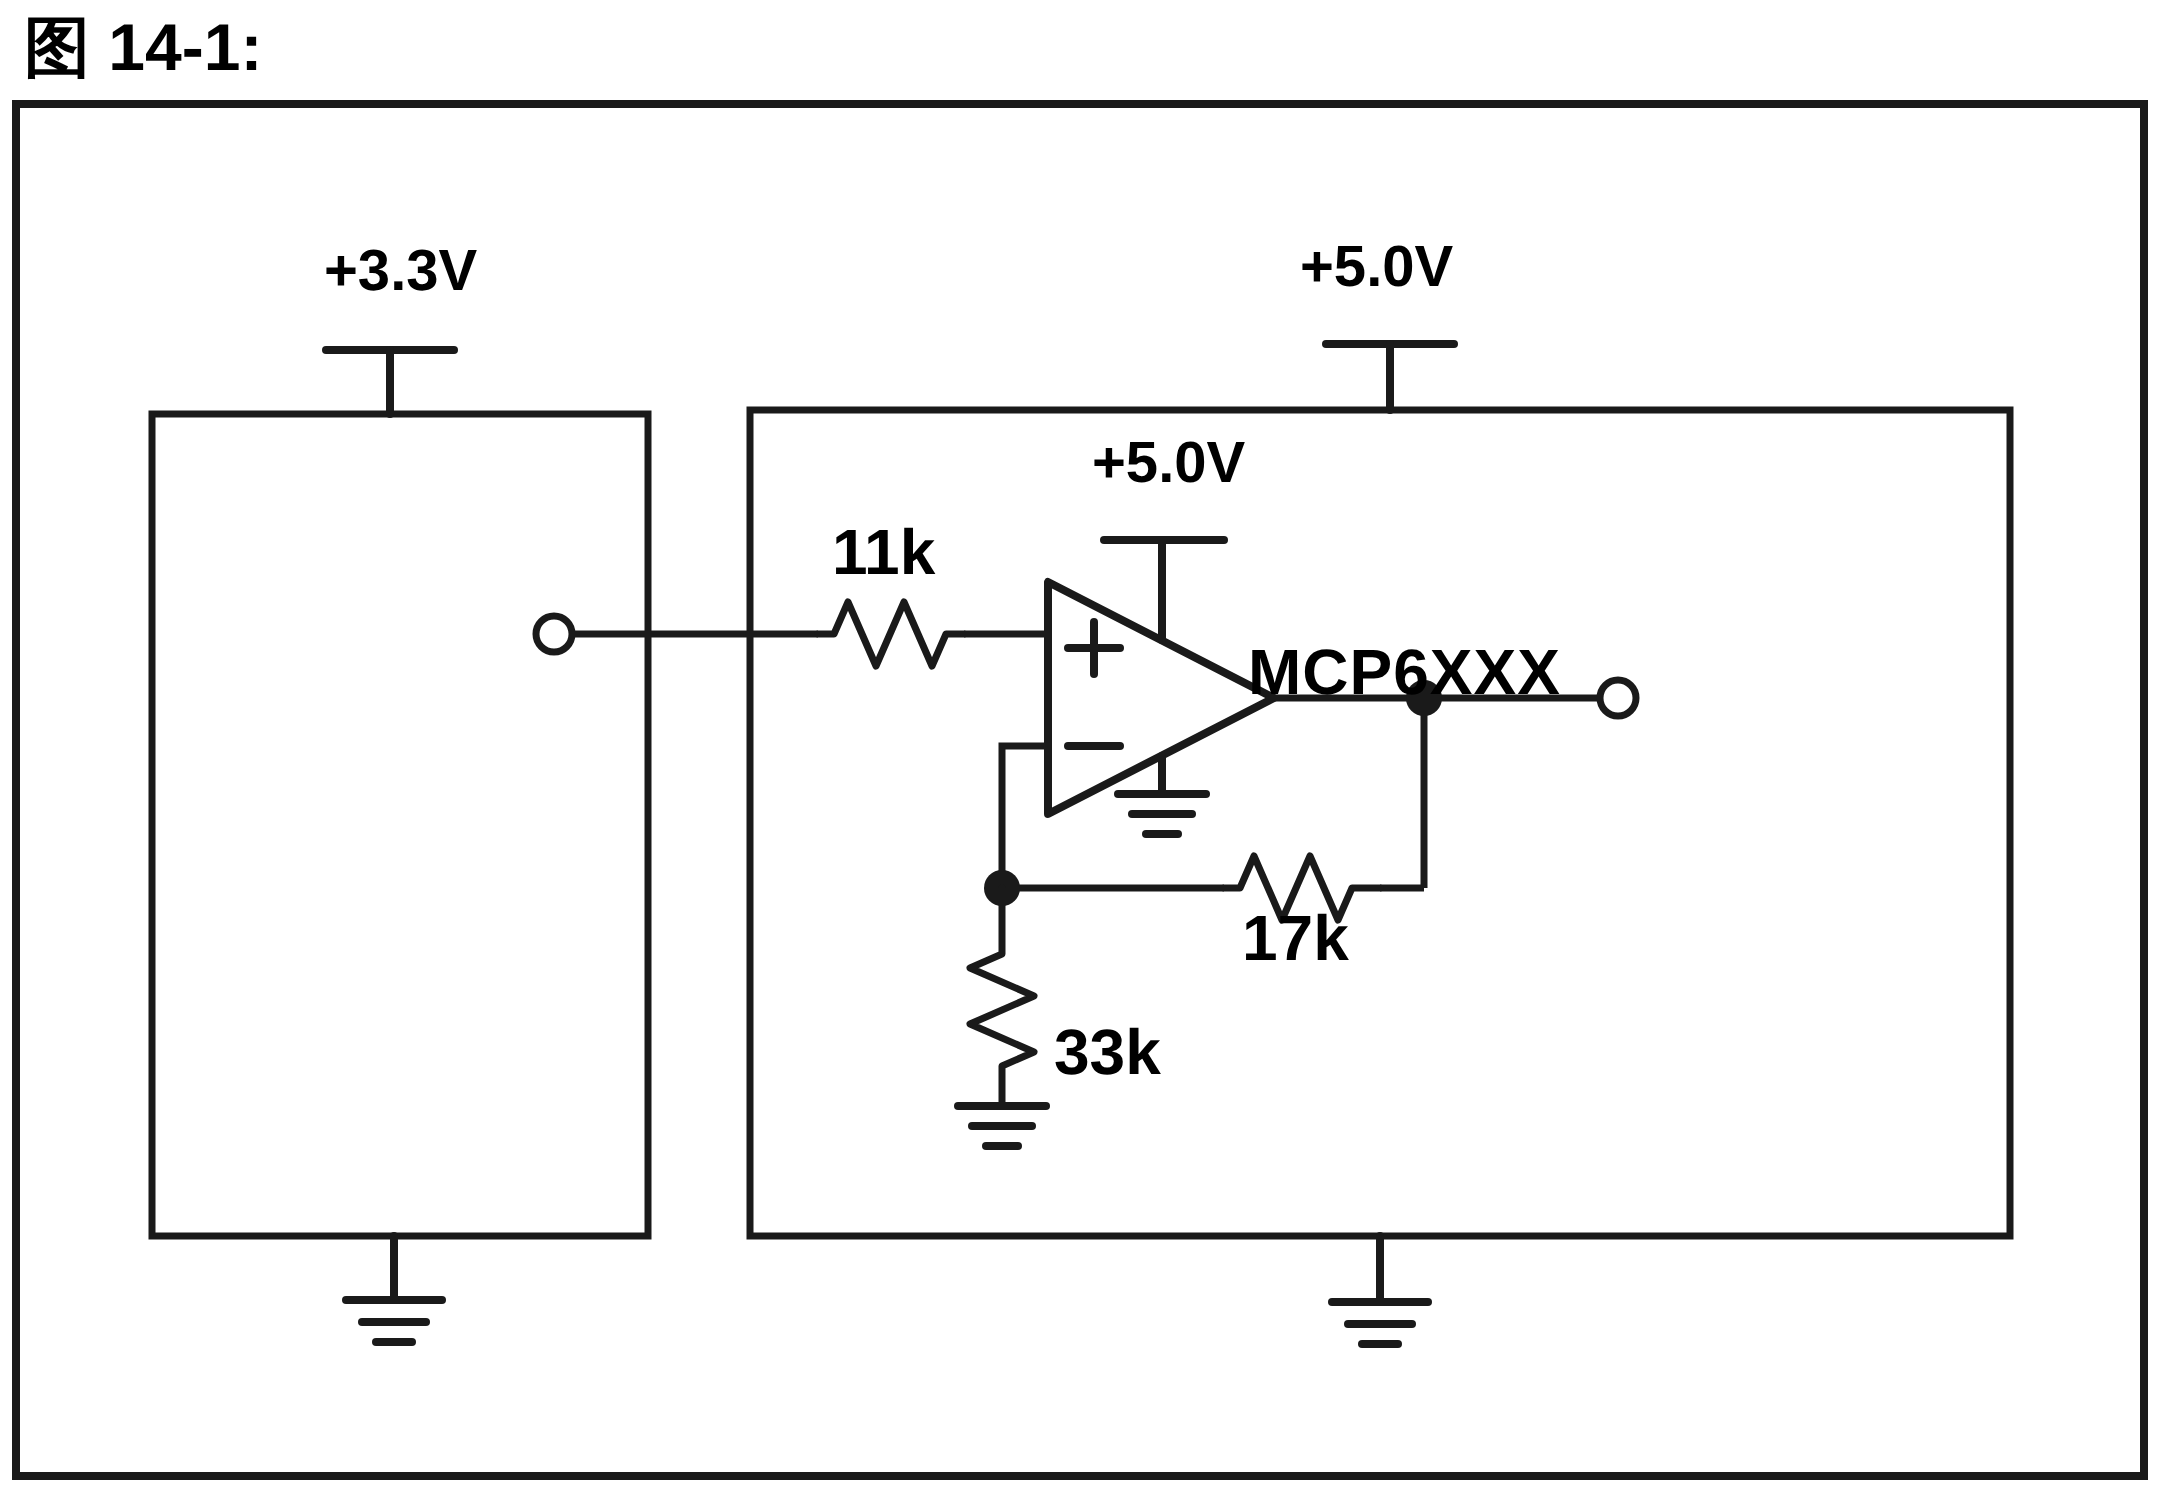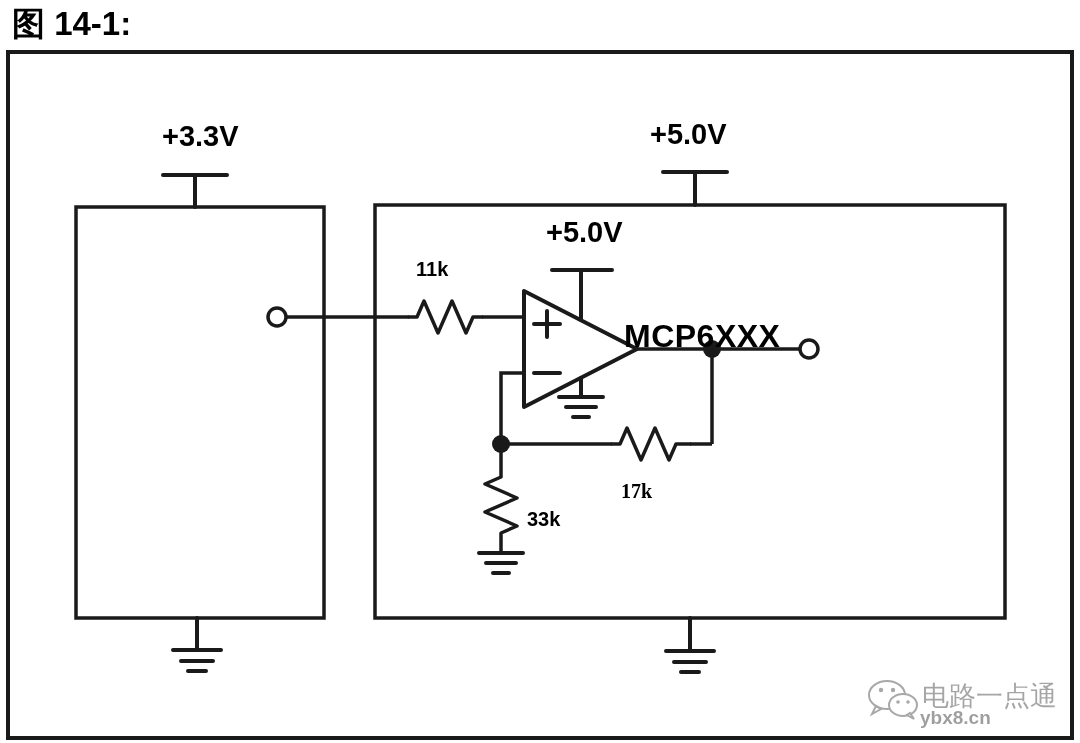"11k" .lbl-res { font-size: 20px -> 32px }
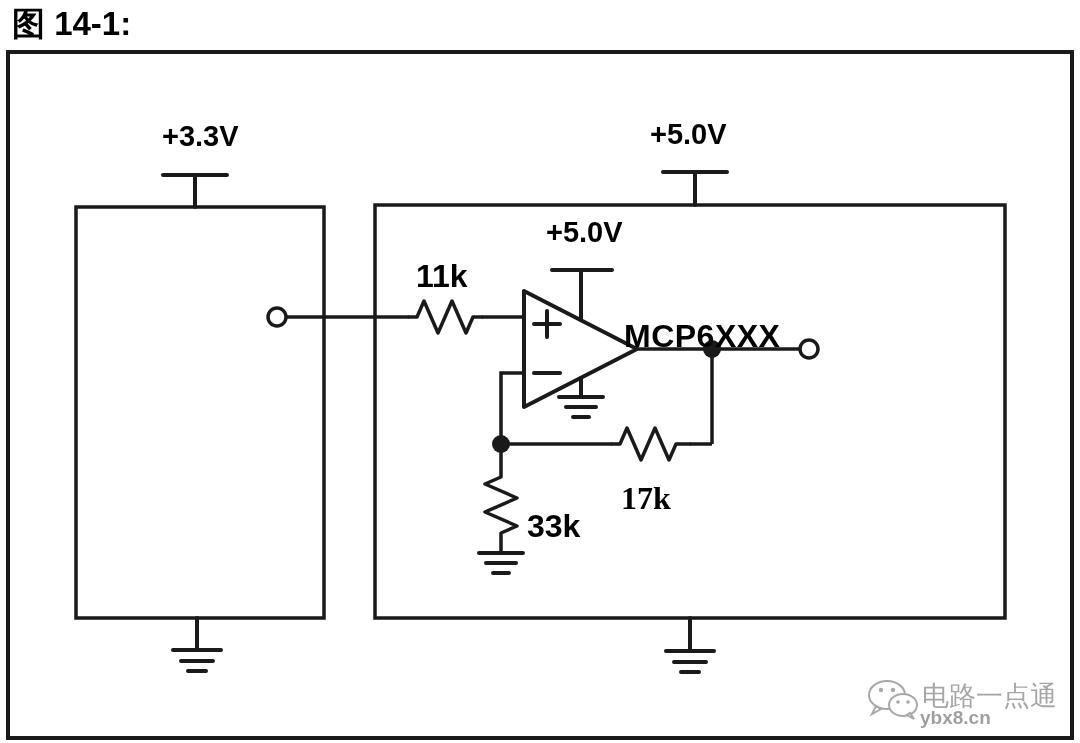"17k" span.lbl { font-family: Liberation Serif, serif -> none; top: 480px -> 451px }
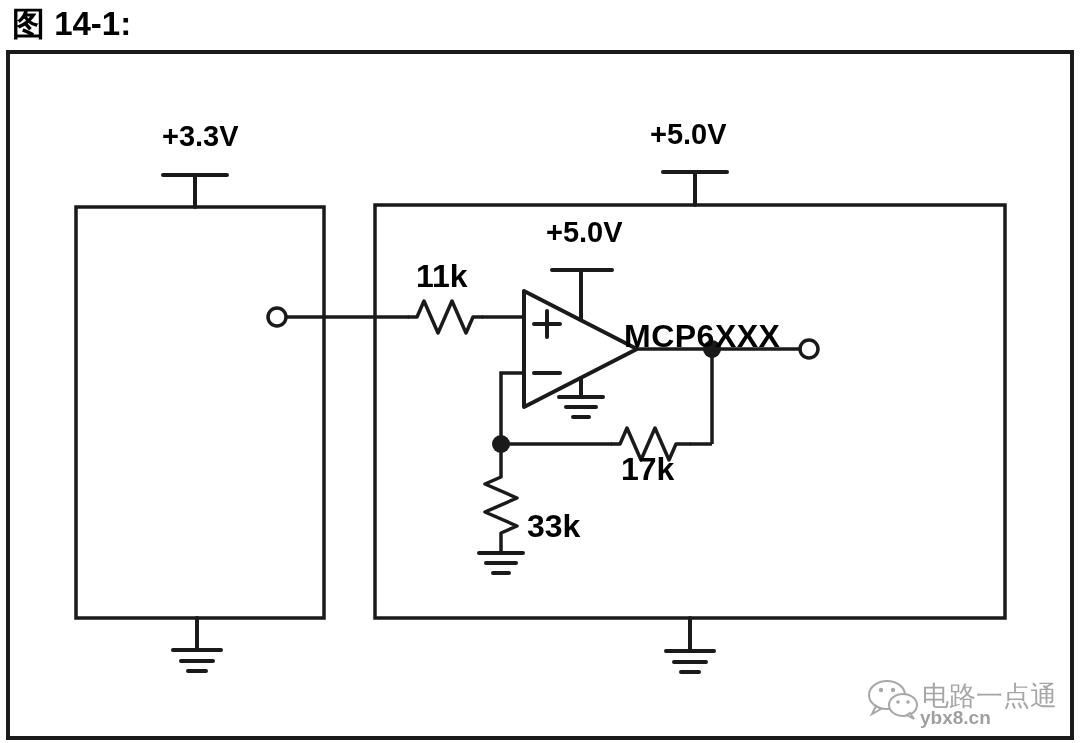"电路一点通" div { html: <div> <svg> <ellipse></ellipse> <path></path> <circle></circle> <circle></circle> <ellipse></ellipse> <path></path> <circle></circle> <circle></circle> </svg> <span>电路一点通</span> <span>ybx8.cn</span> </div> -> none }
